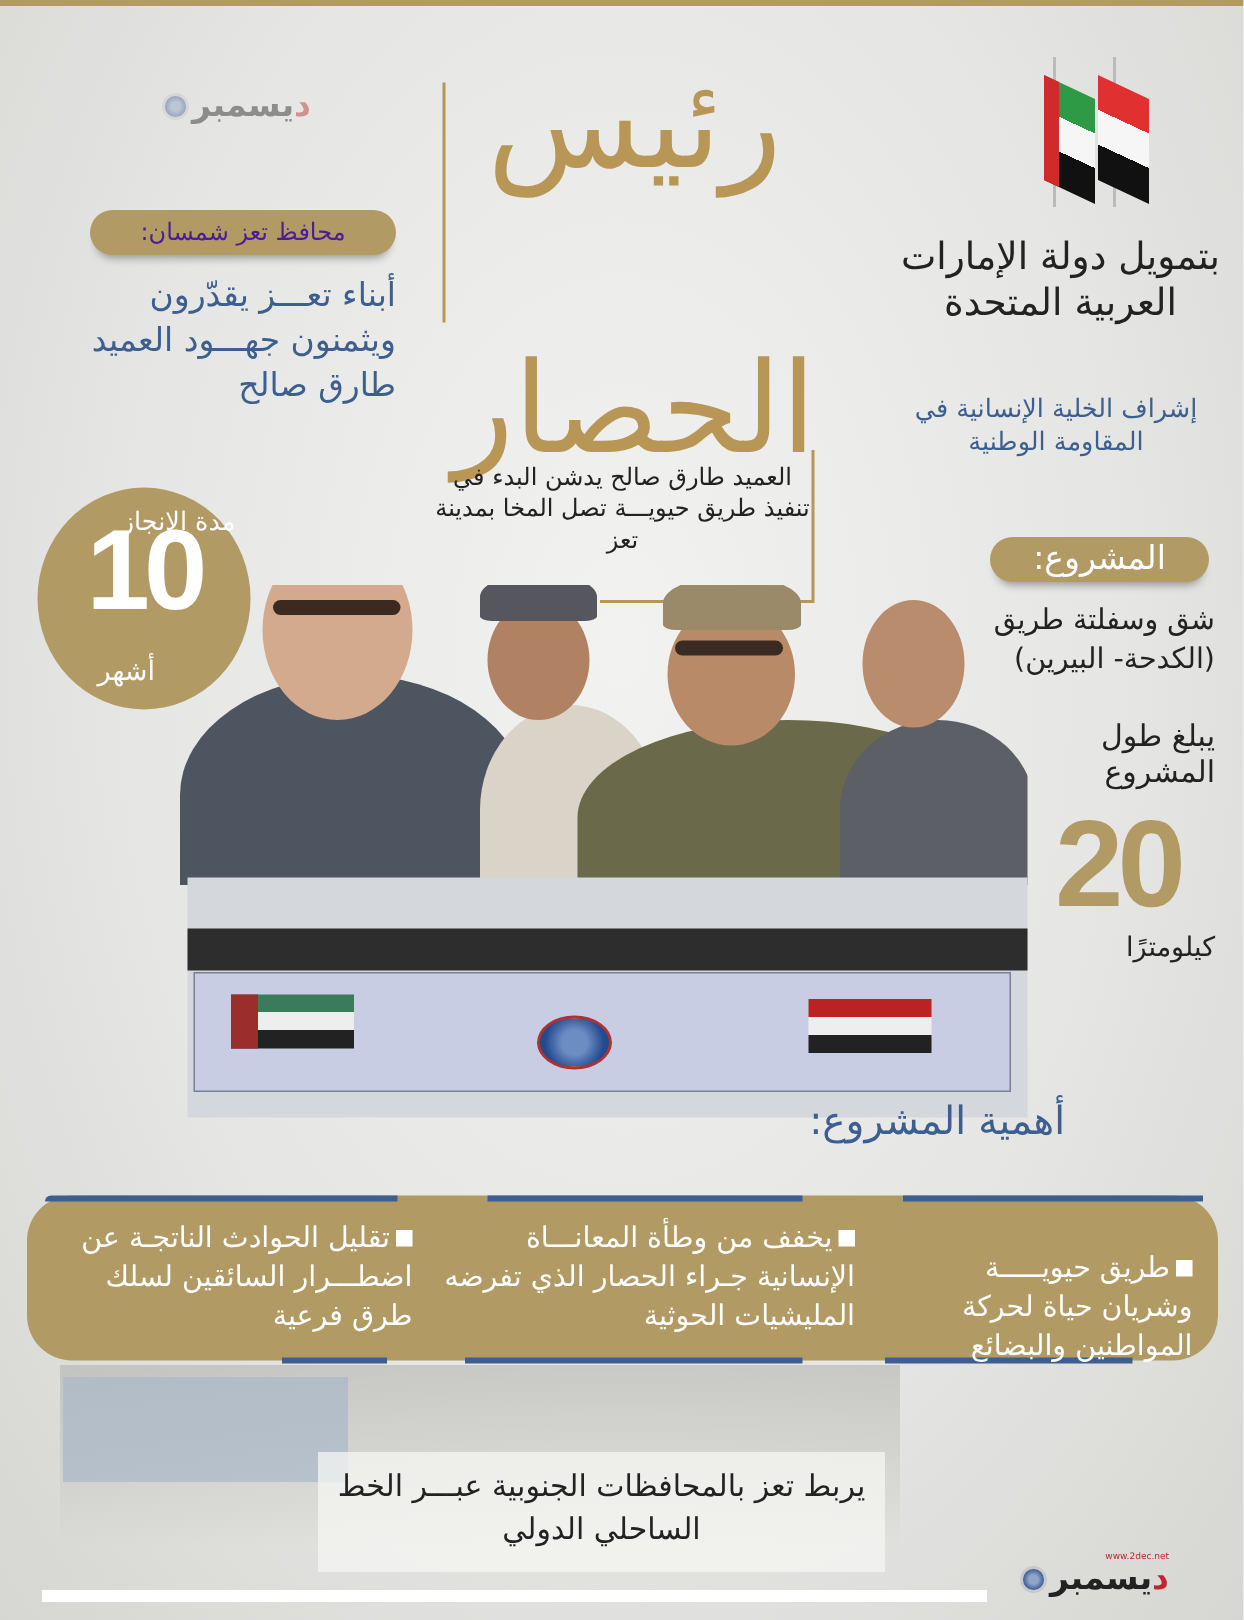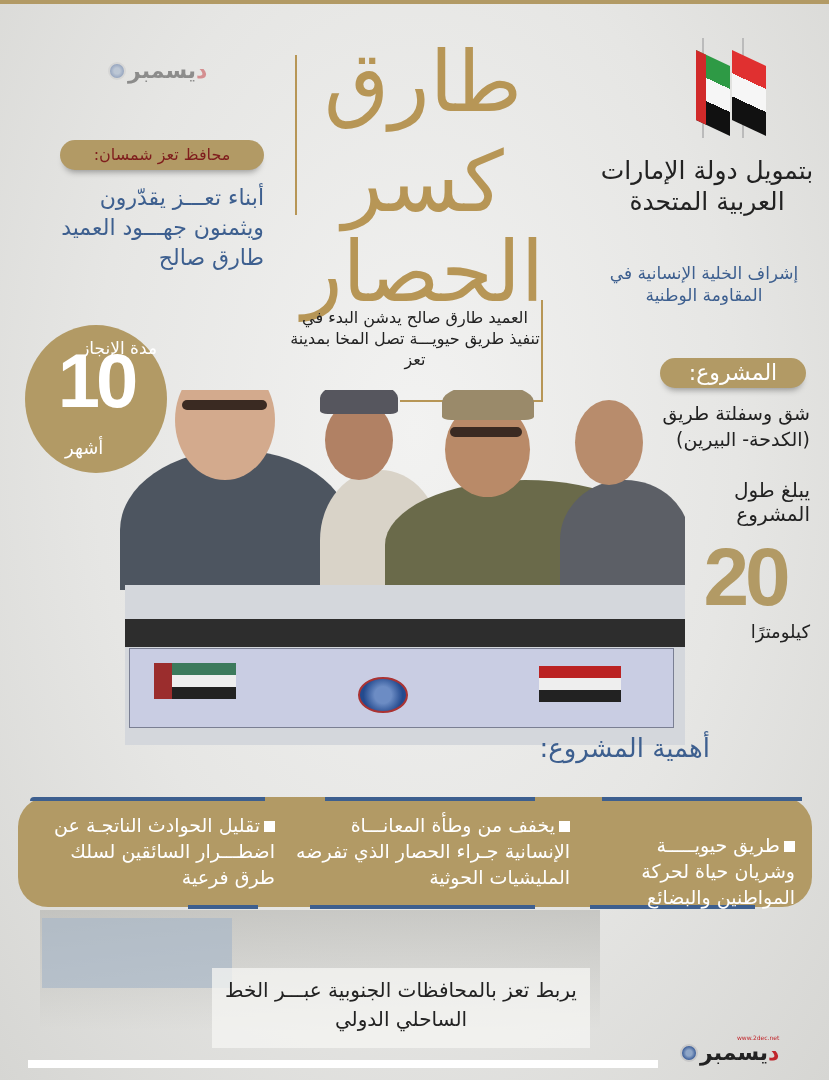"طارق" div.title-line { text: طارق -> رئيس }
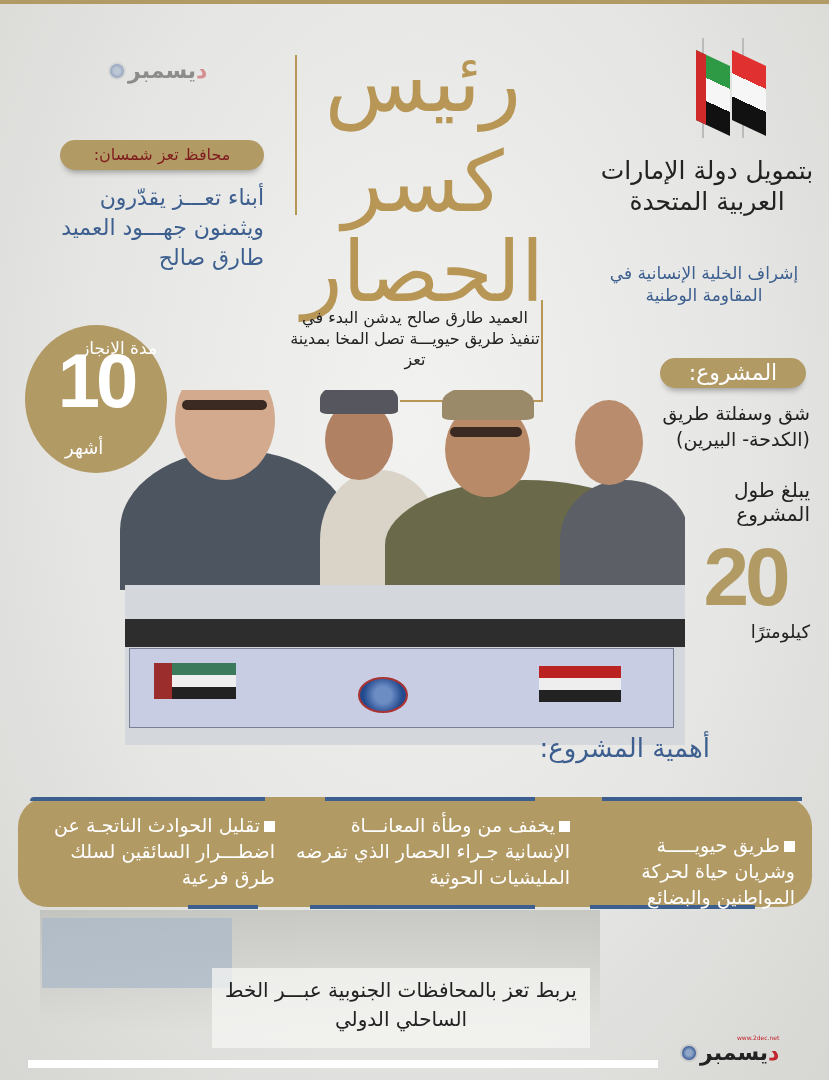"محافظ تعز شمسان:" .gov-pill { color: #7f1d1d -> #4c1d95 }
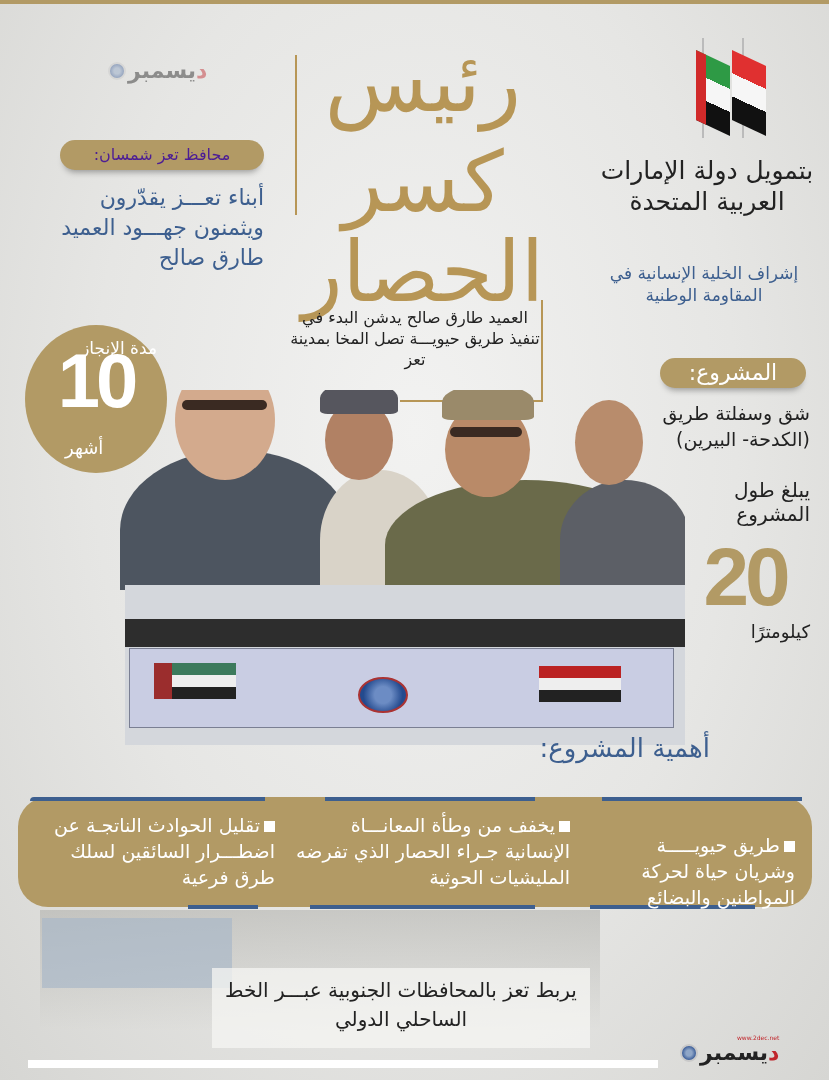"كسر" div.title-line { html: <div>كسر</div> -> none }
